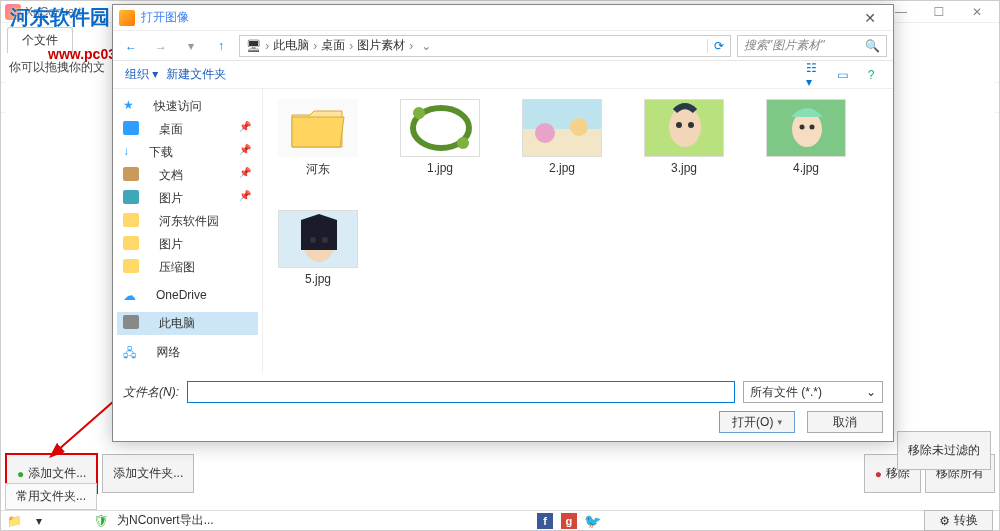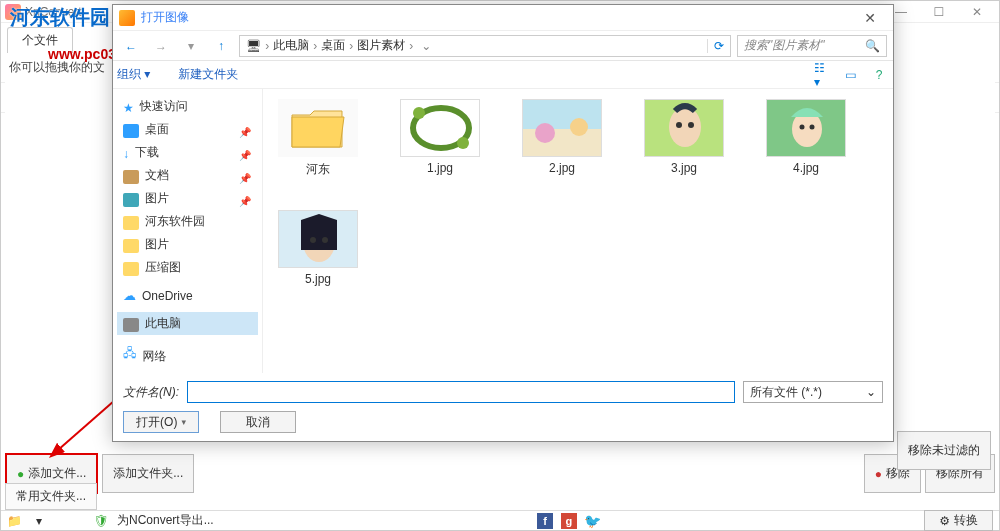"组织 ▾" .organize-row { gap: 28px -> 8px; padding: 0 4px -> 0 12px }
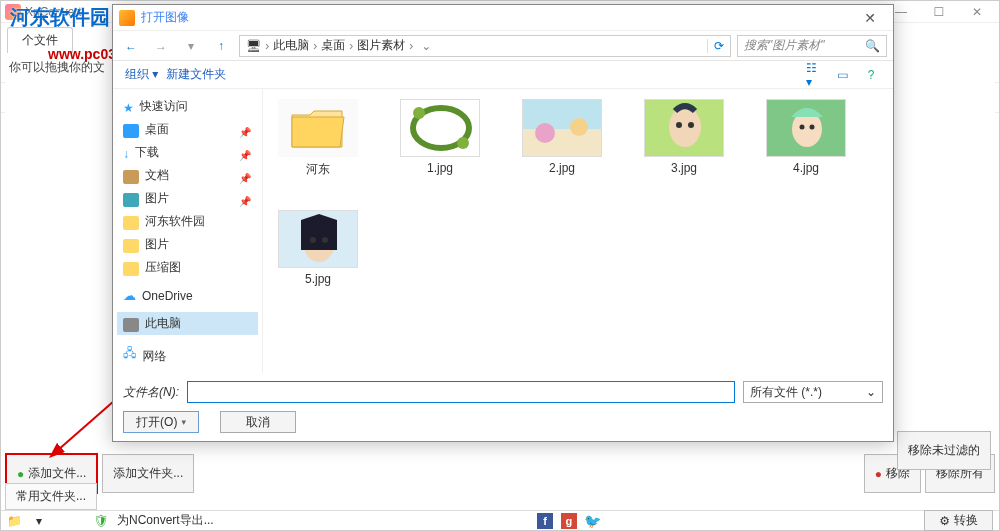"快速访问" .side-item { align-items: flex-end -> flex-start; gap: 6px -> 20px }
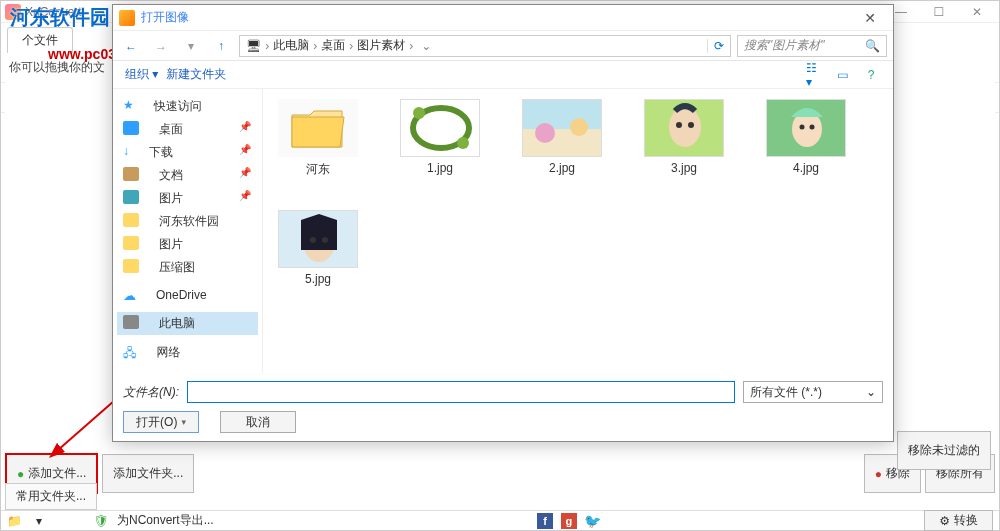"打开(O)" .dlg-btn-row { gap: 21px -> 12px; justify-content: none -> flex-end }
